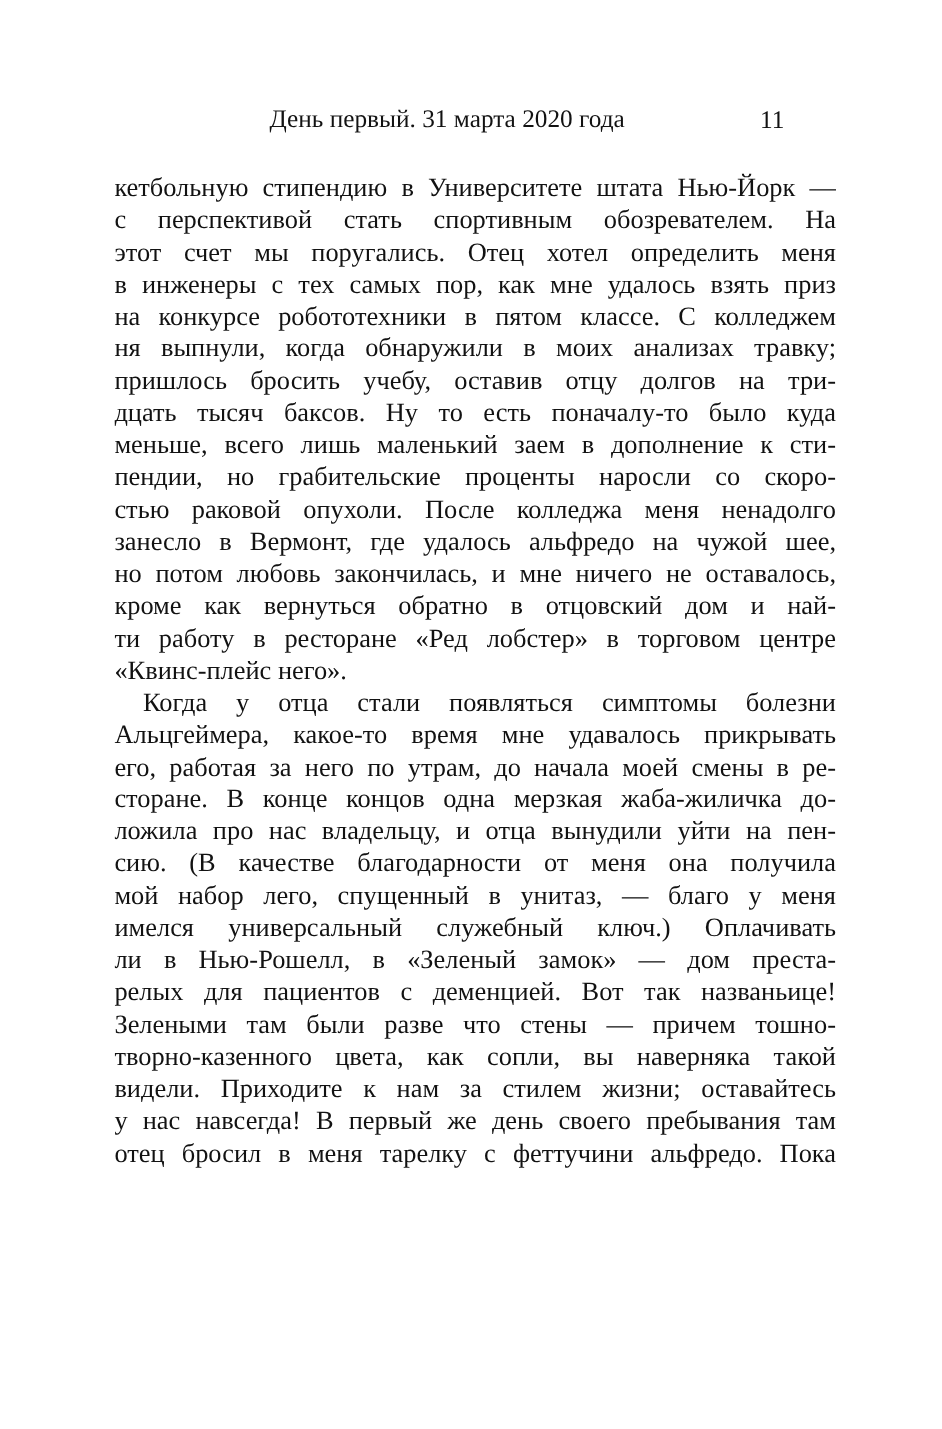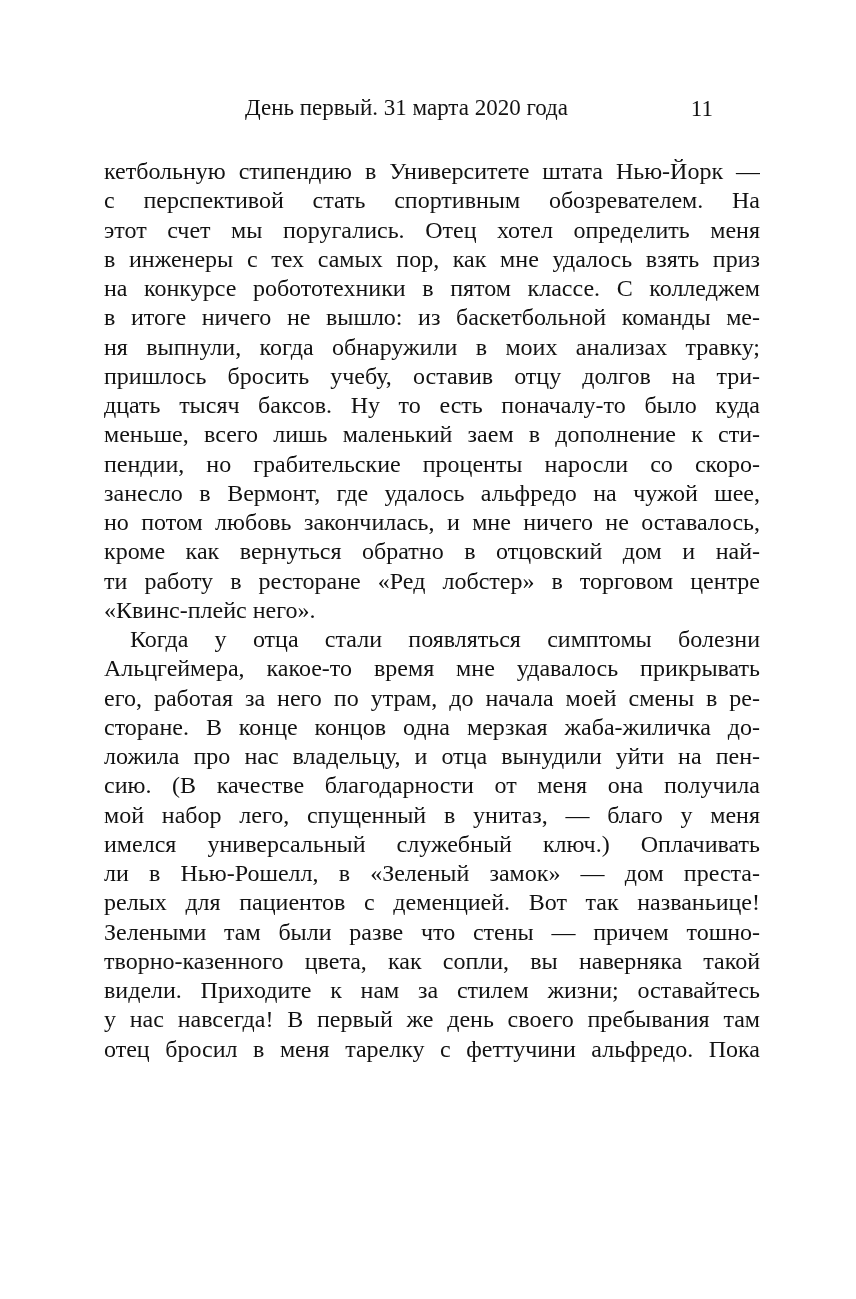"в итоге ничего не вышло:" div.line { html: <div>в итоге ничего не вышло: из баскетбольной команды ме-</div> -> none }
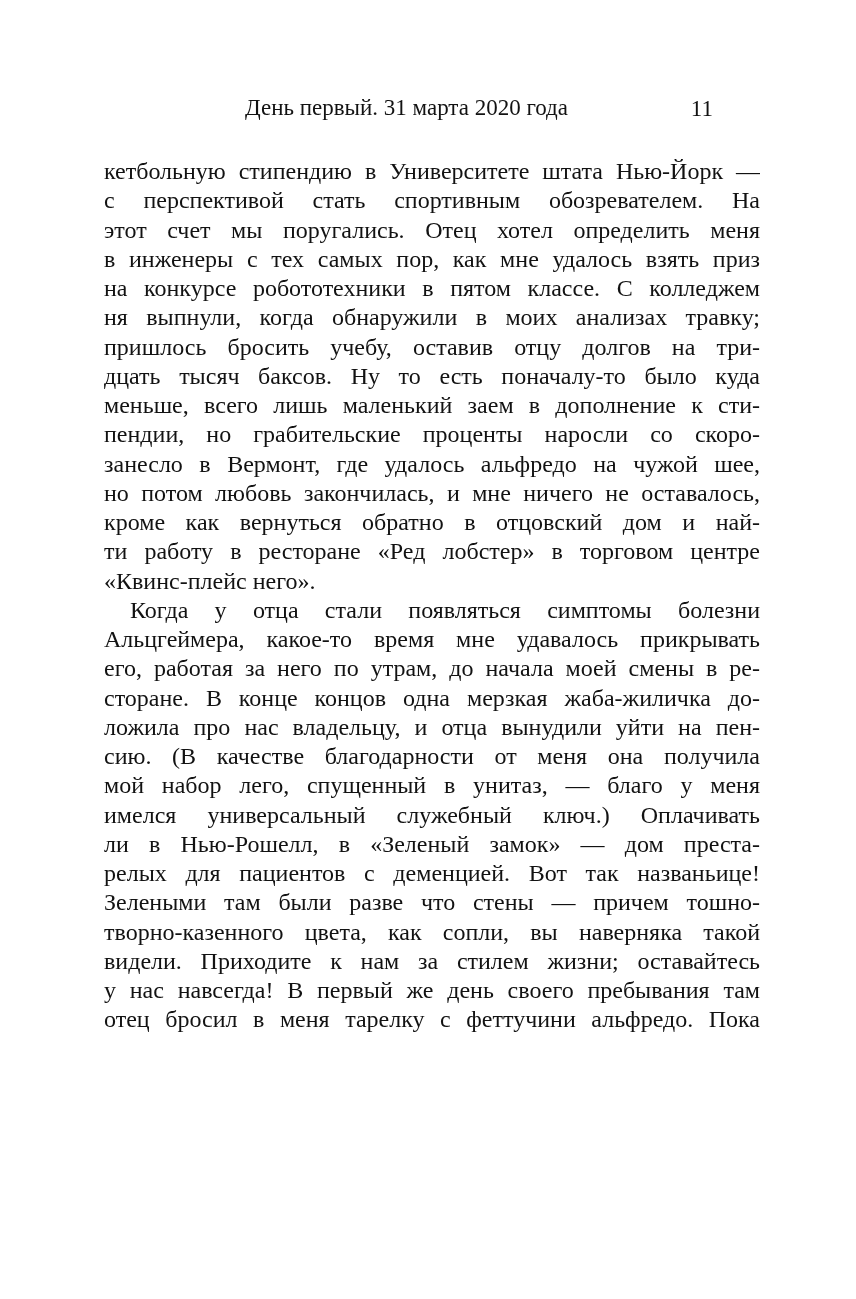"стью раковой опухоли. После колледжа" div.line { html: none -> <div>стью раковой опухоли. После колледжа меня ненадолго</div> }
